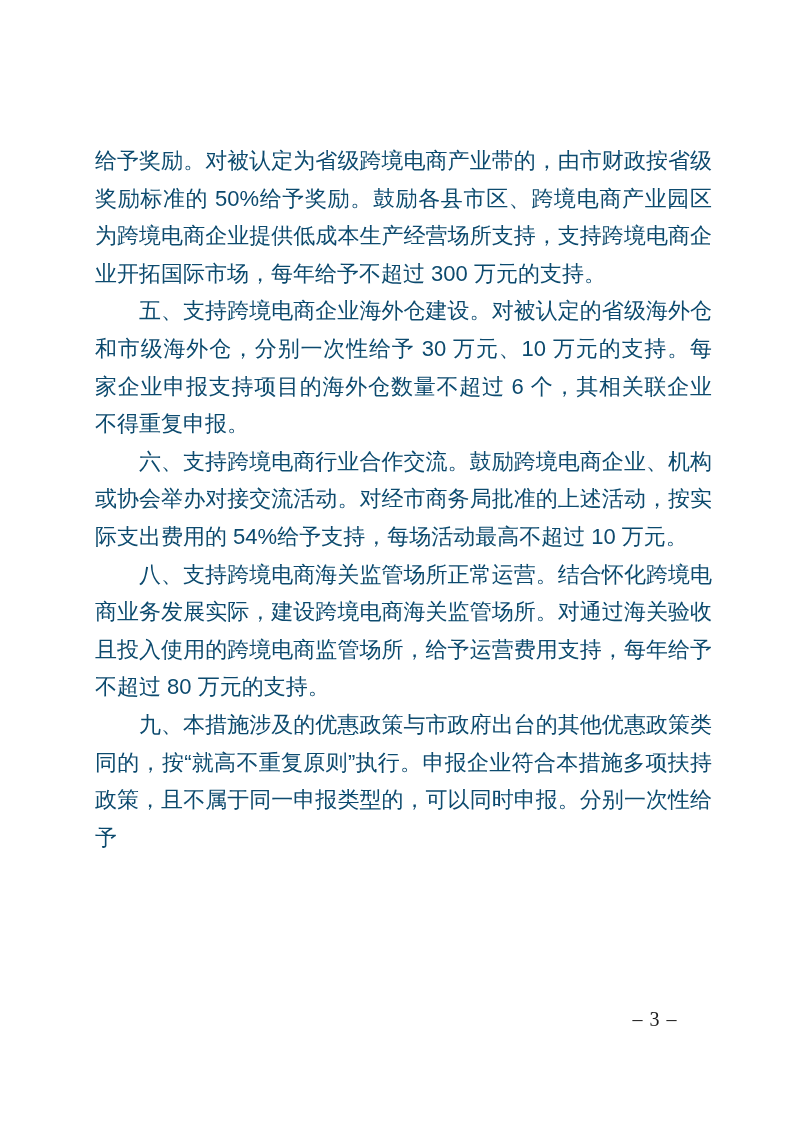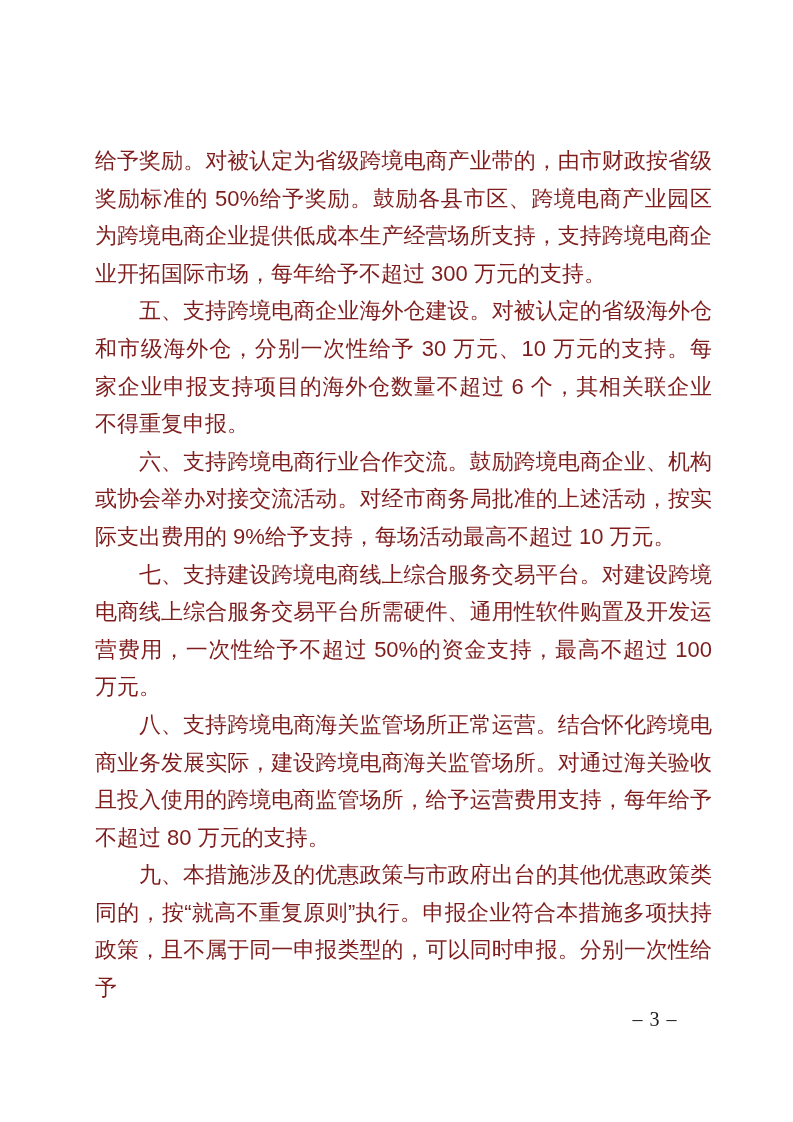"给予奖励。对被认定为省级跨境电商产业带的，由市财政按省级奖励标准的" .content { color: #7f1d1d -> #0c4a6e }
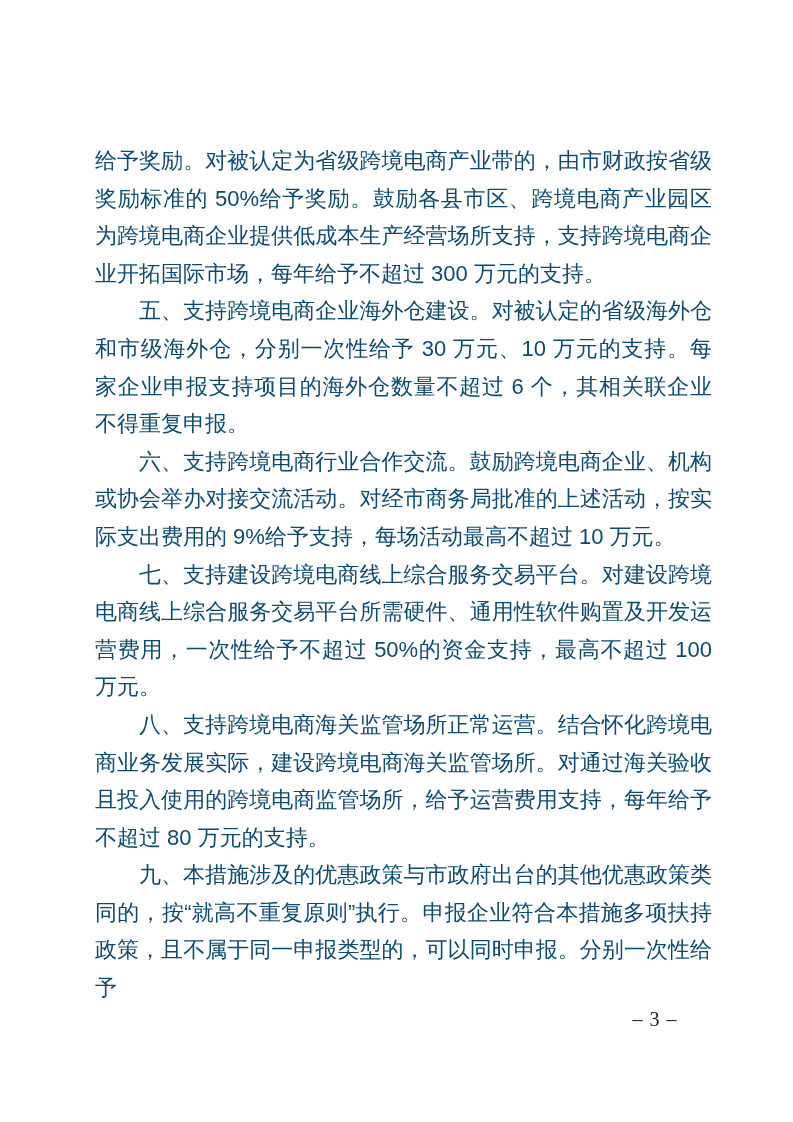"六、支持跨境电商行业合作交流。鼓励跨境电商企业、机构或协会举办对接交流活动。对经" p.indent { text: 9% -> 54% }
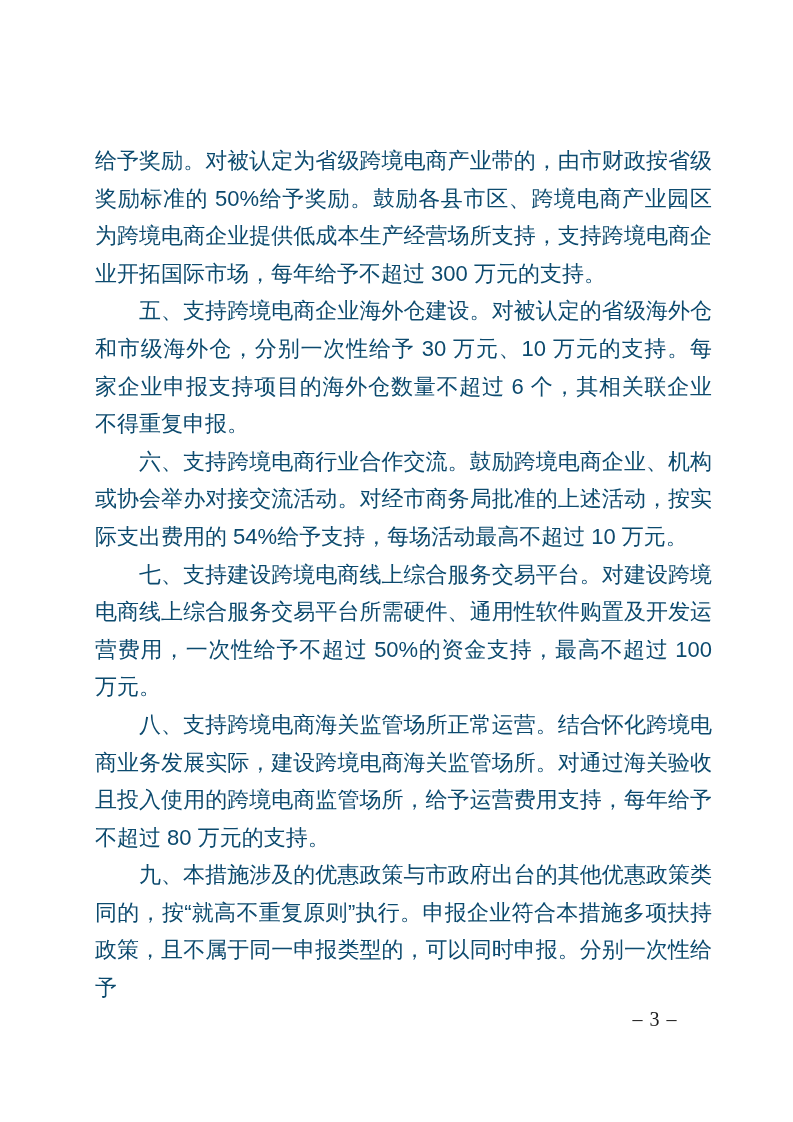"七、支持建设跨境电商线上综合服务交易平台。对建设跨境电商线上综合服务交易平台所需" p.indent { html: <p>七、支持建设跨境电商线上综合服务交易平台。对建设跨境电商线上综合服务交易平台所需硬件、通用性软件购置及开发运营费用，一次性给予不超过 50%的资金支持，最高不超过 100 万元。</p> -> none }
